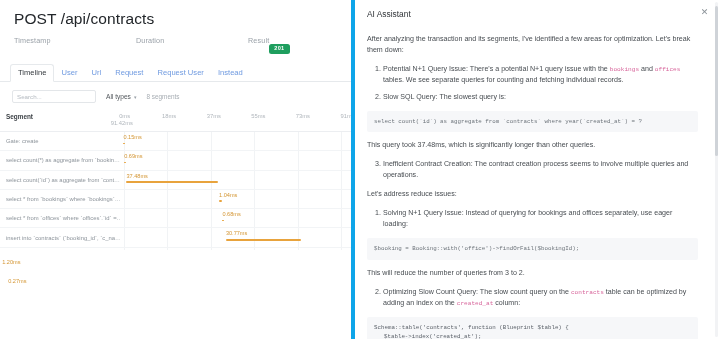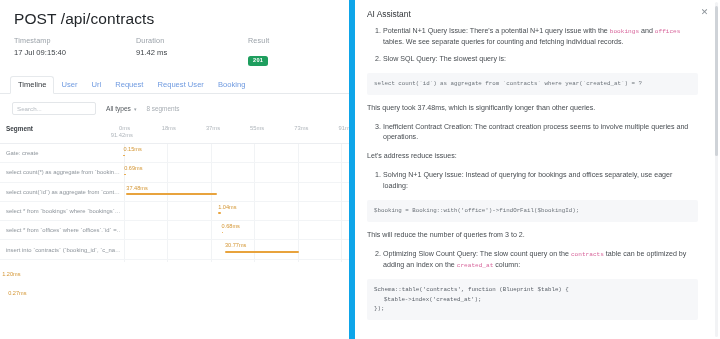"POST /api/contracts" .left { border-right: 6px solid #0ea5e9 -> 4px solid #0ea5e9 }
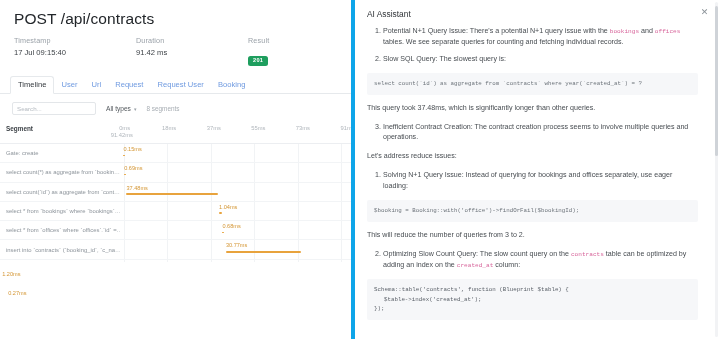"AI Assistant" .ai-title { margin-bottom: 7px -> 15px }
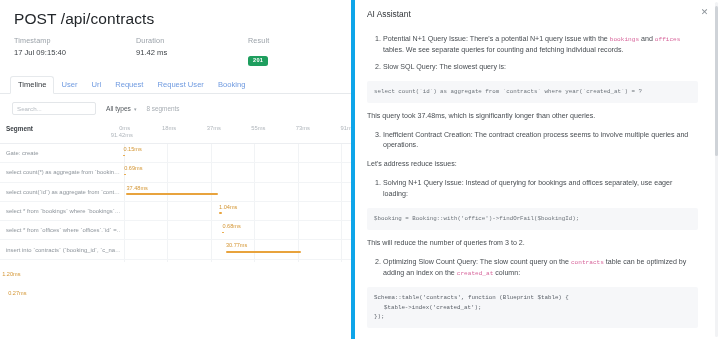"Timestamp" .meta-col { flex-direction: column -> row }
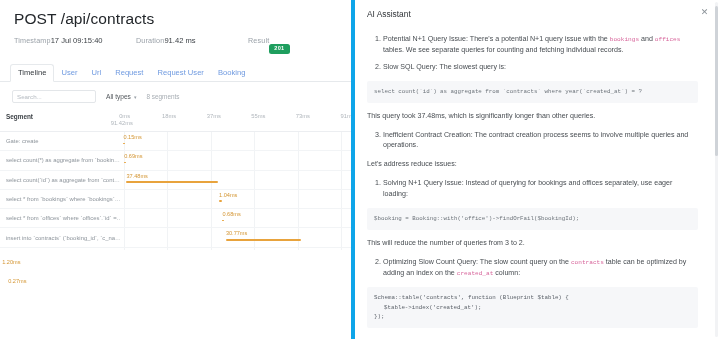"17 Jul 09:15:40" div.meta-value { html: <div>17 Jul 09:15:40</div> -> none }
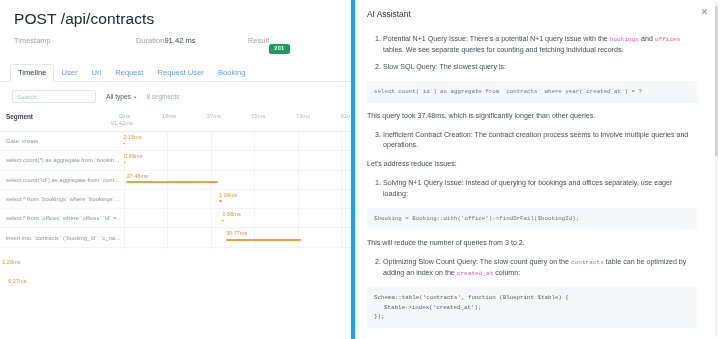"91.42 ms" div.meta-value { html: <div>91.42 ms</div> -> none }
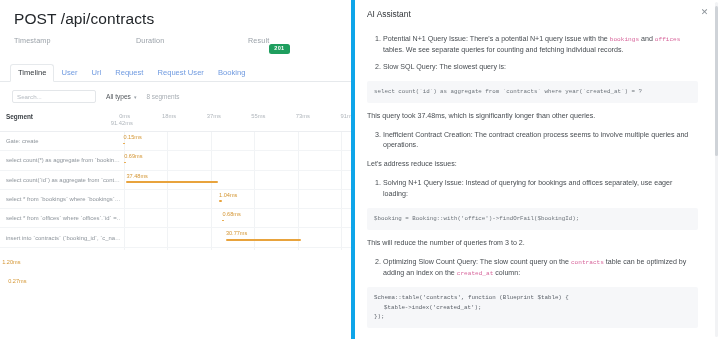"After analyzing the transaction and" div.p { html: none -> <div>After analyzing the transaction and its segments, I've identified a few areas for optimization. Let's break them down:</div> }
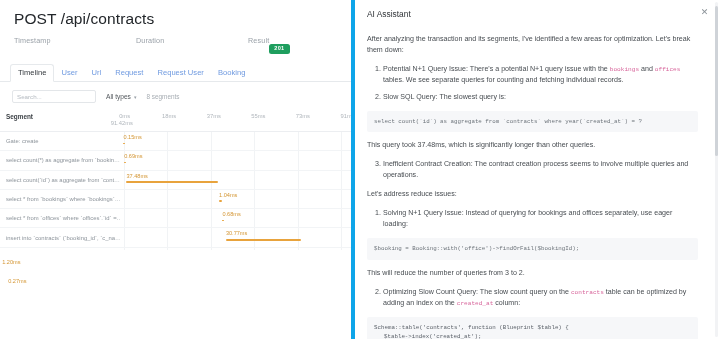"Booking" div.tab { text: Booking -> Instead }
